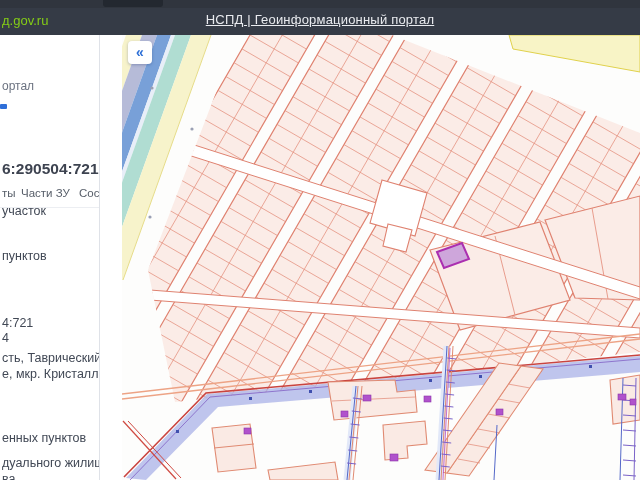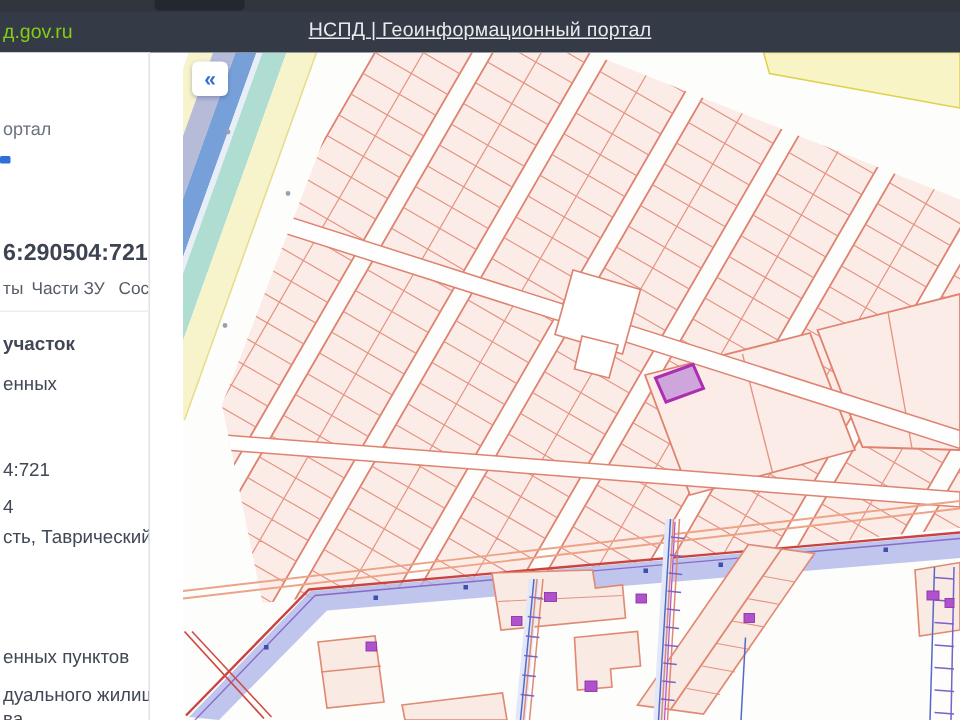"участок" .f-objtype { font-weight: bold -> none; top: 187px -> 169px }
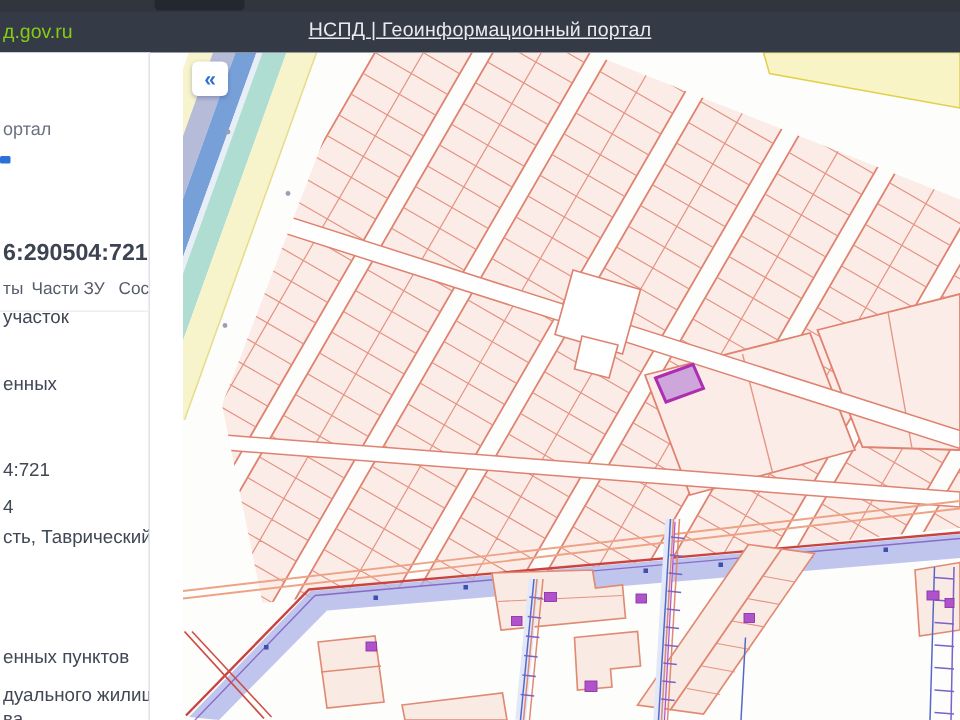"енных" div.frag { text: енных -> пунктов }
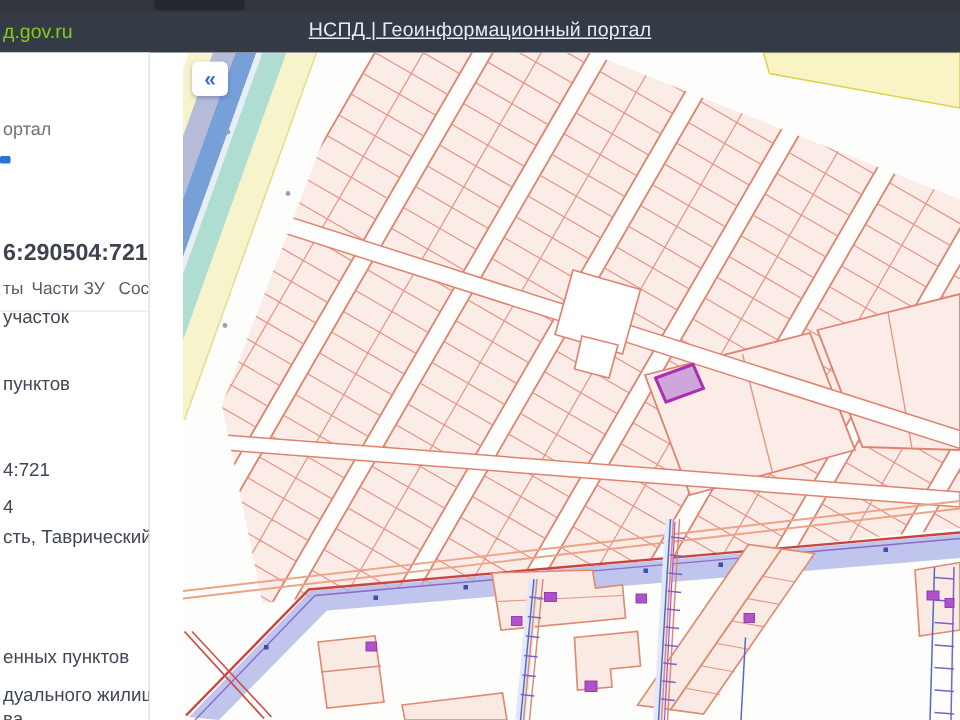"4:721" .f-cad2 { top: 271px -> 281px }
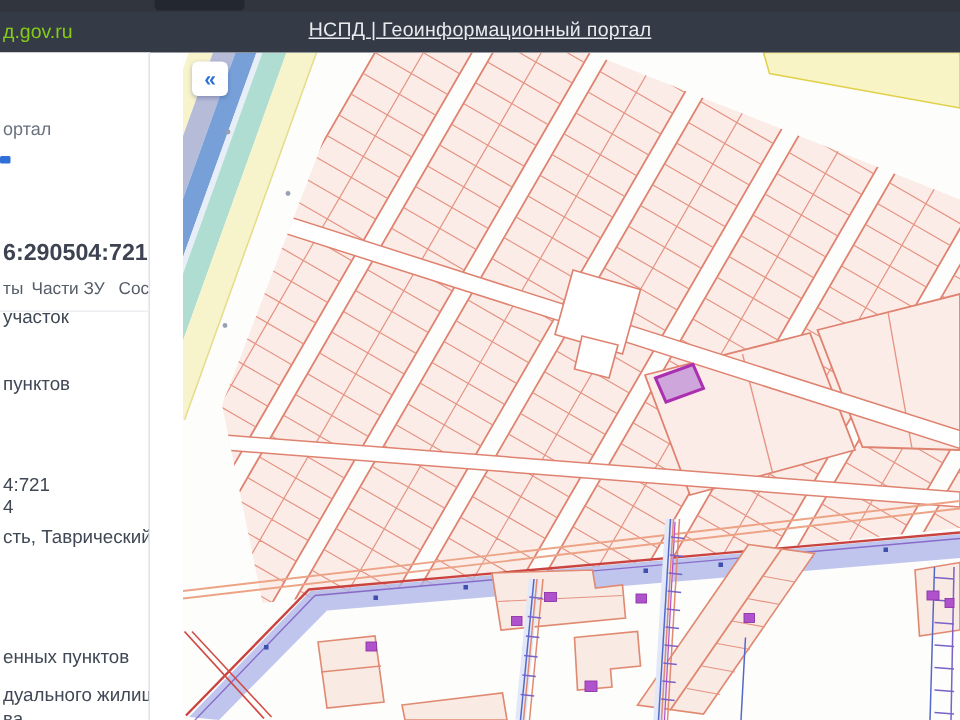"е, мкр. Кристалл" div.frag { html: none -> <div>е, мкр. Кристалл</div> }
